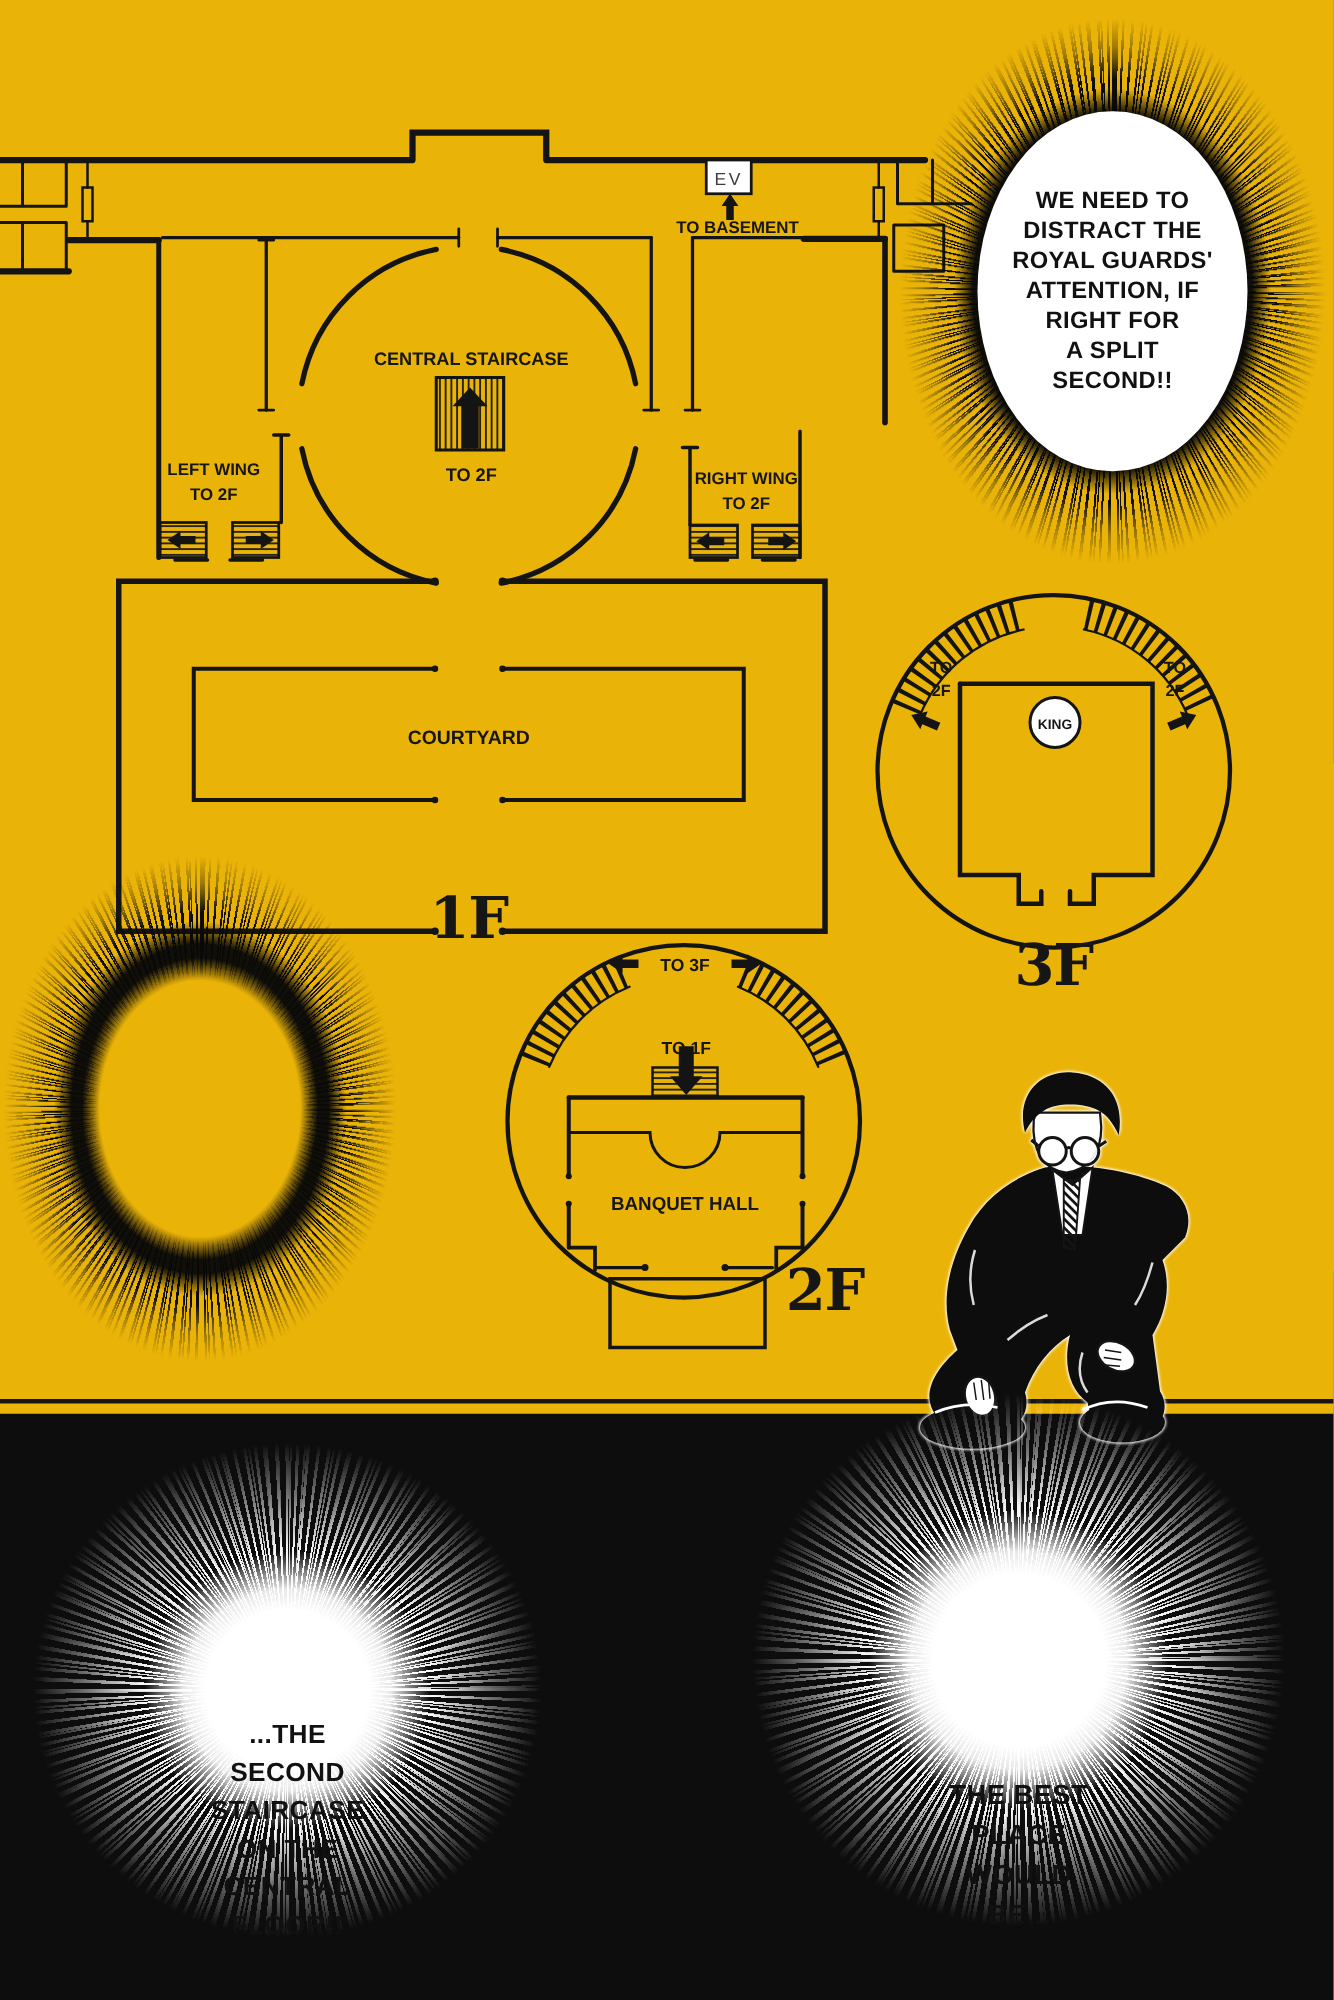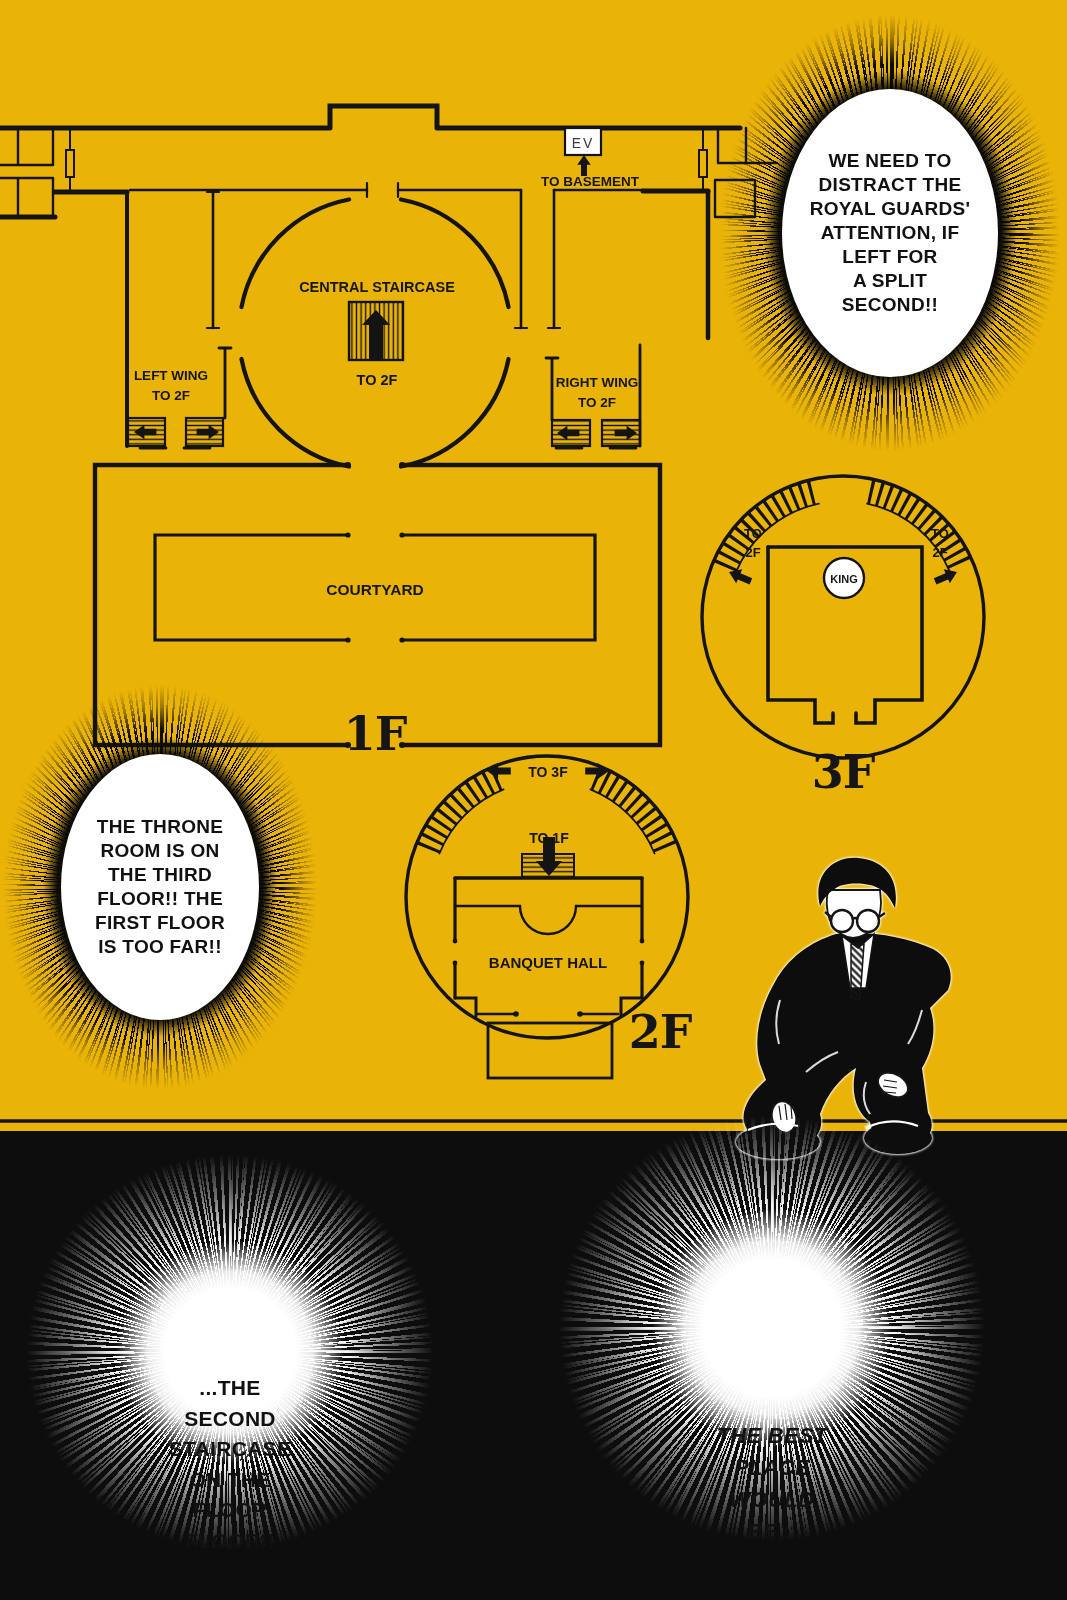"LEFT FOR" div { text: LEFT -> RIGHT }
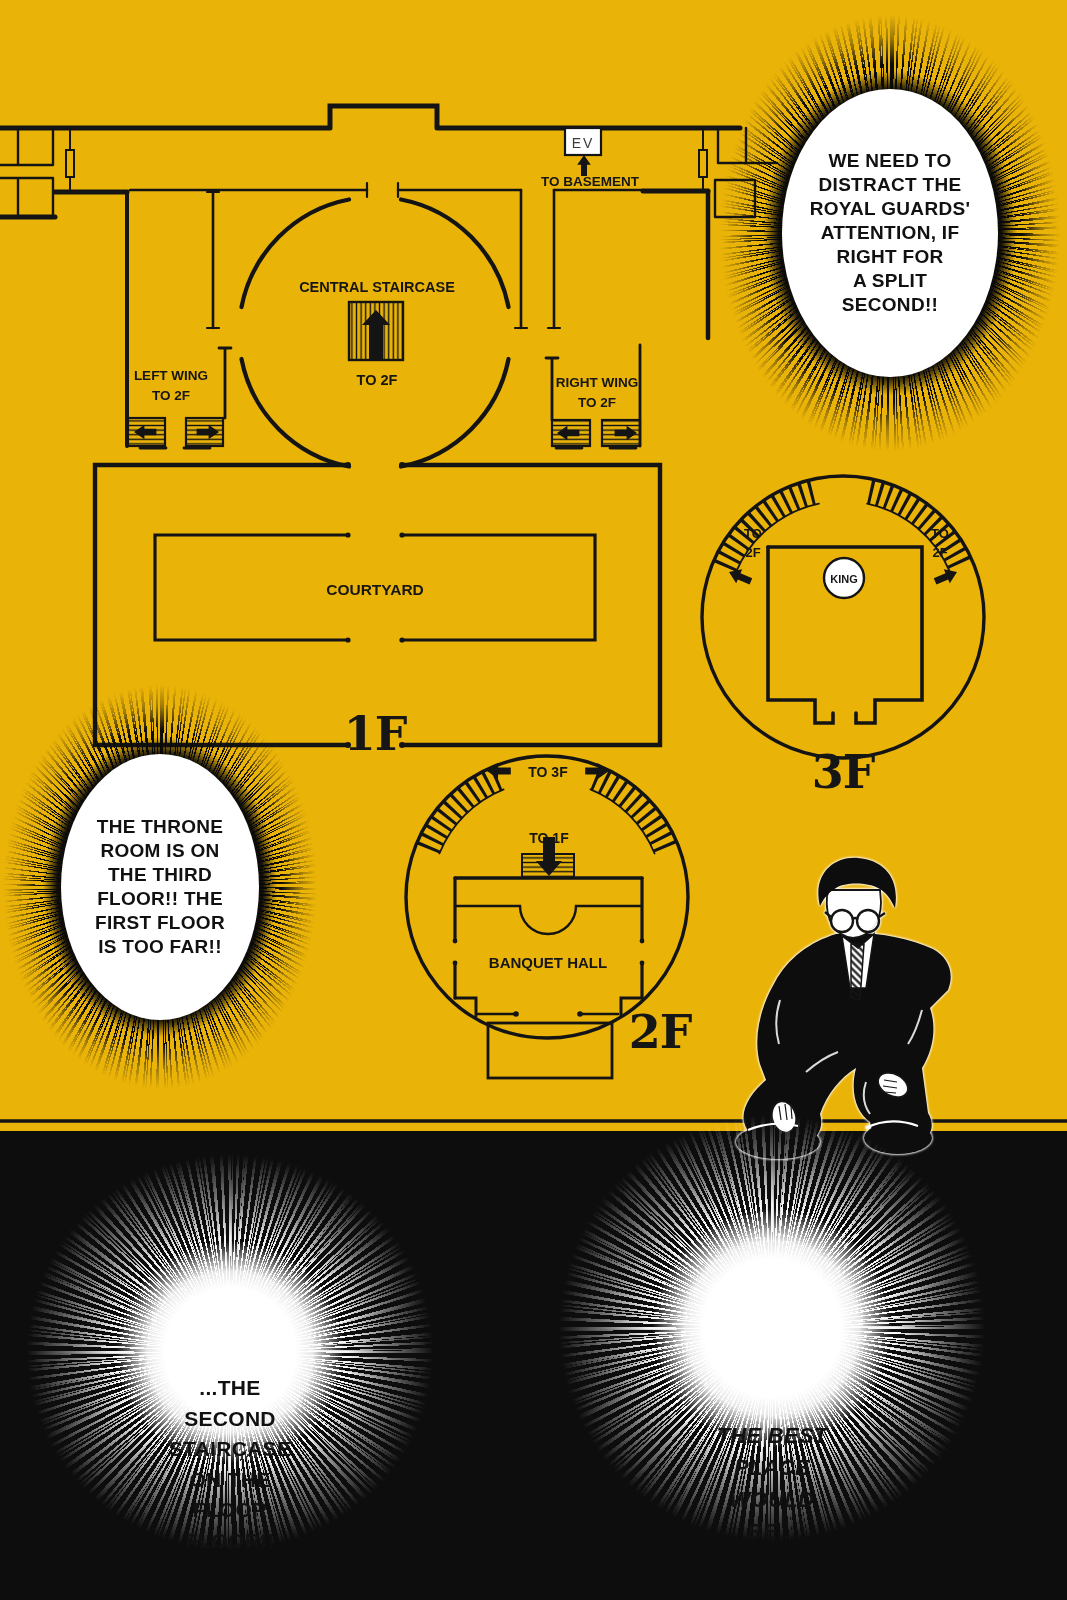"THE THRONE" div.core { html: <div> <div>THE THRONE</div> <div>ROOM IS ON</div> <div>THE THIRD</div> <div>FLOOR!! THE</div> <div>FIRST FLOOR</div> <div>IS TOO FAR!!</div> </div> -> none }
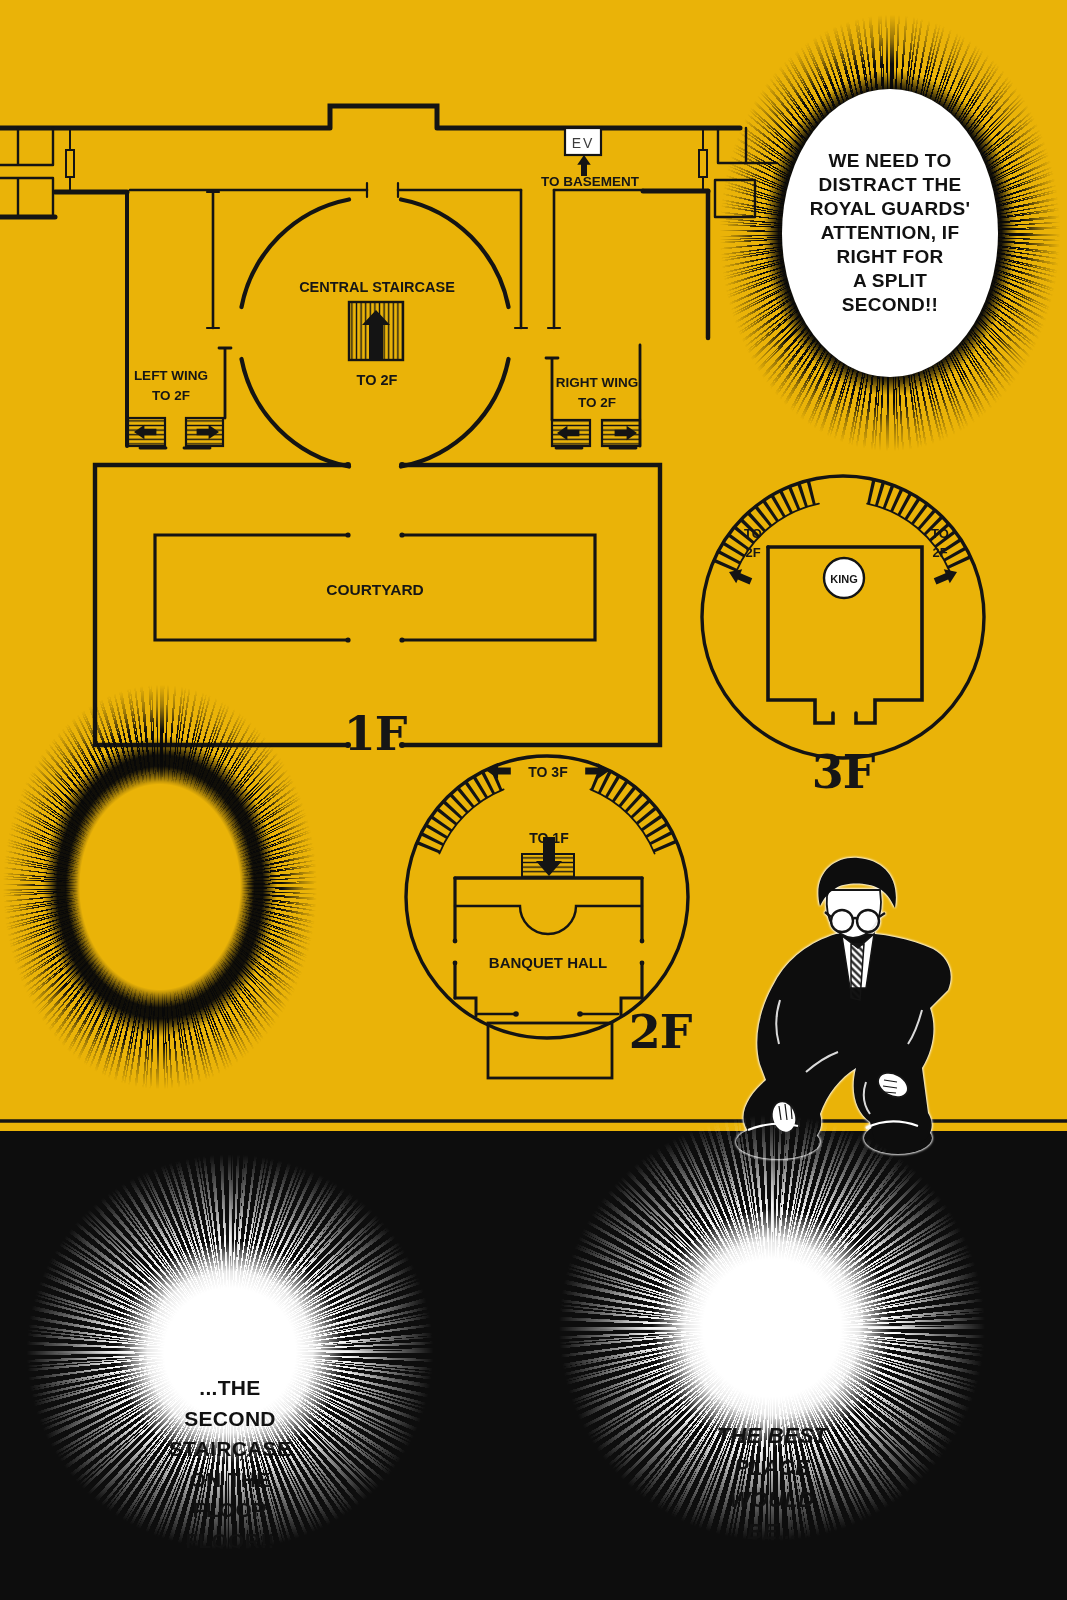"THE BEST" div.explosion { font-style: italic -> none; left: 552px -> 595px }
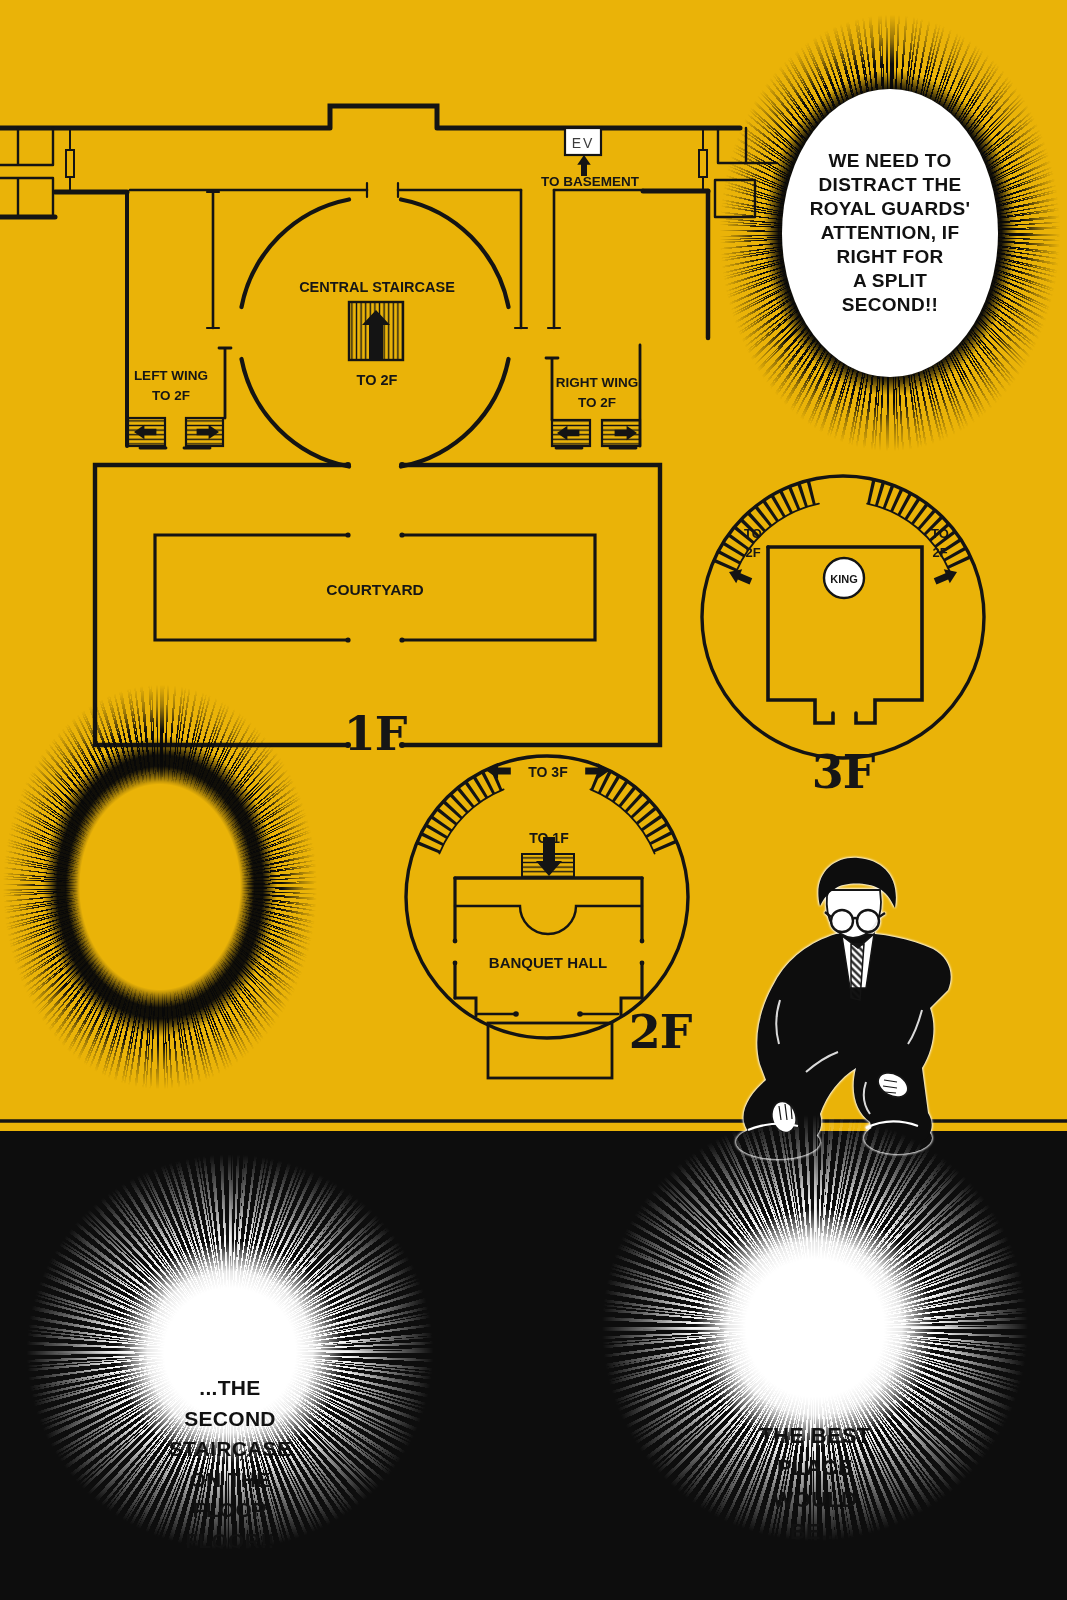"FLOOR" div { text: FLOOR -> CENTRAL }
